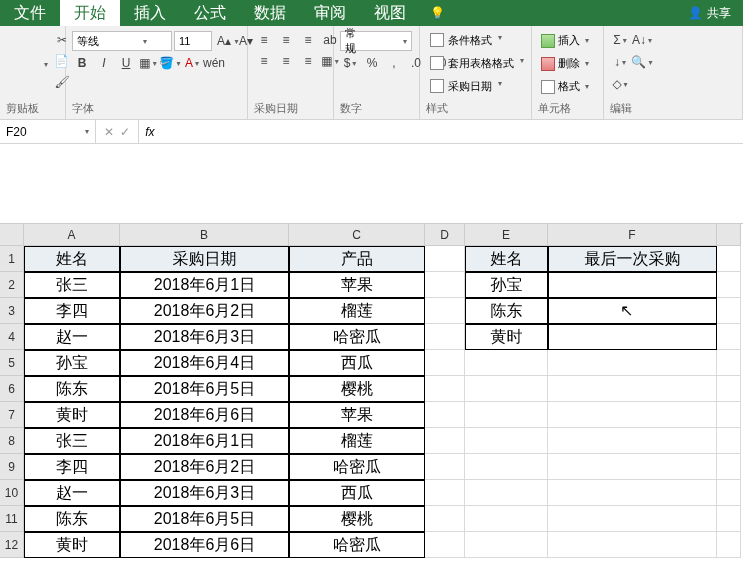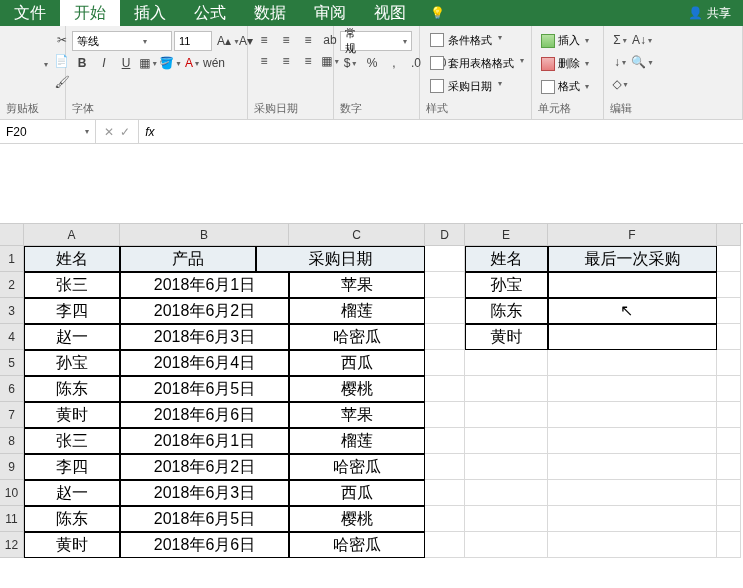"产品" div.cell { order: before "采购日期" -> after "采购日期" }
